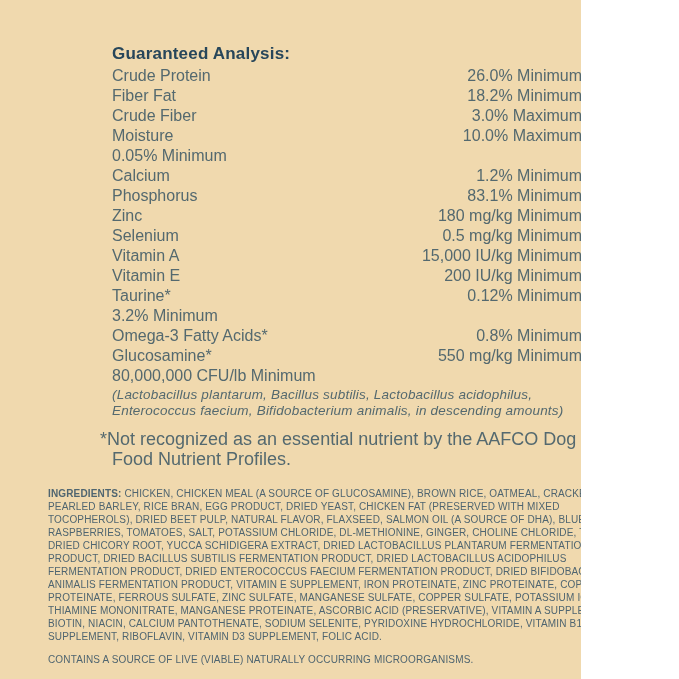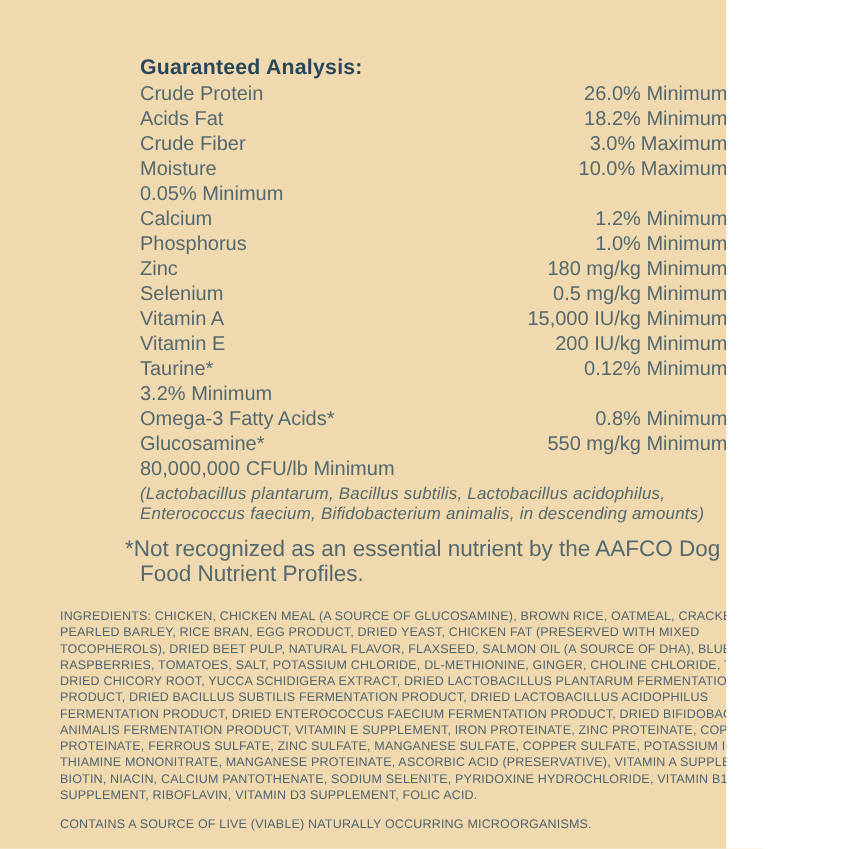"Acids Fat" span.nutrient-label { text: Acids -> Fiber }
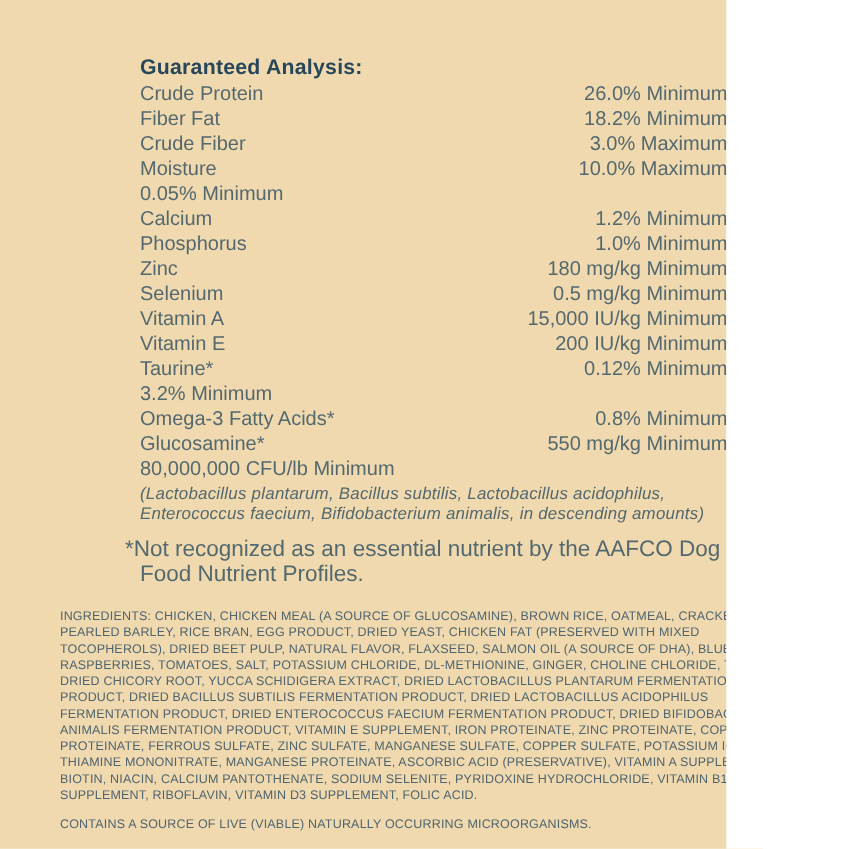"1.0% Minimum" span.nutrient-value { text: 1.0% -> 83.1% }
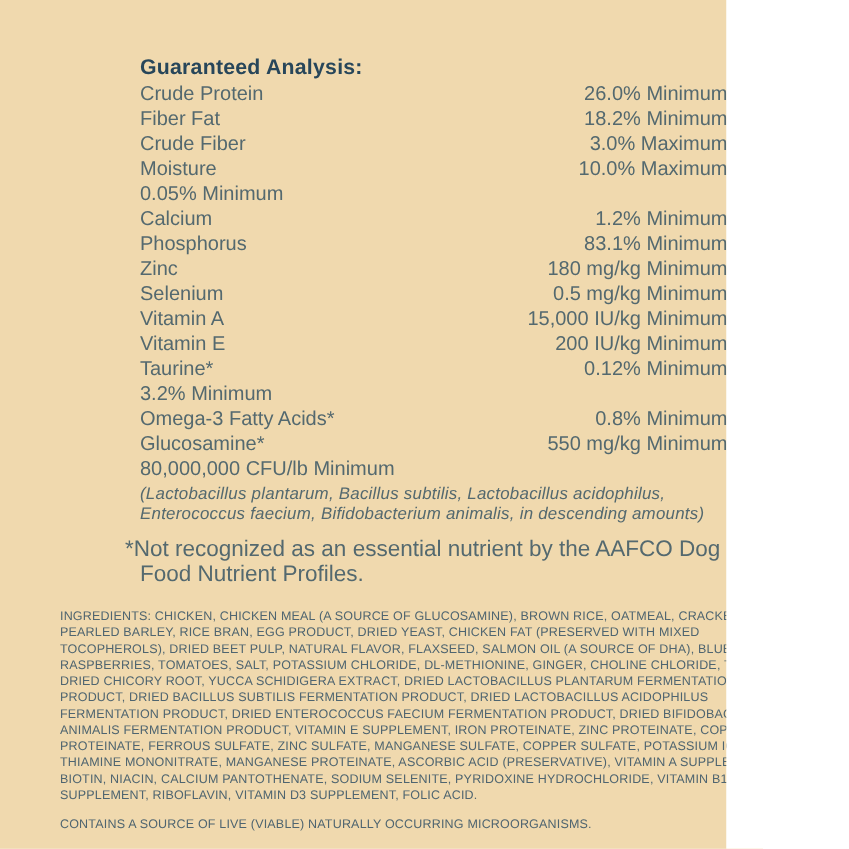"INGREDIENTS:" .ingredients-paragraph .ingredients-label { font-weight: normal -> bold }
